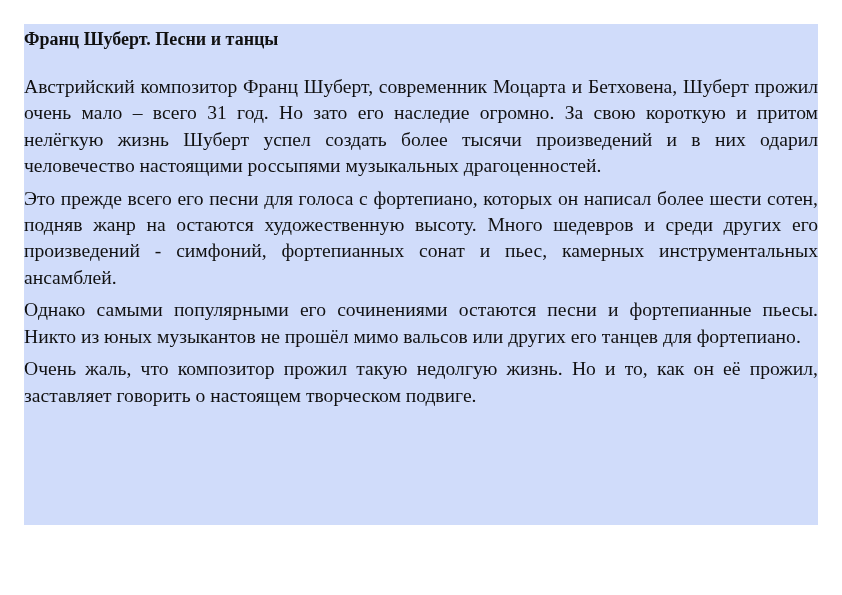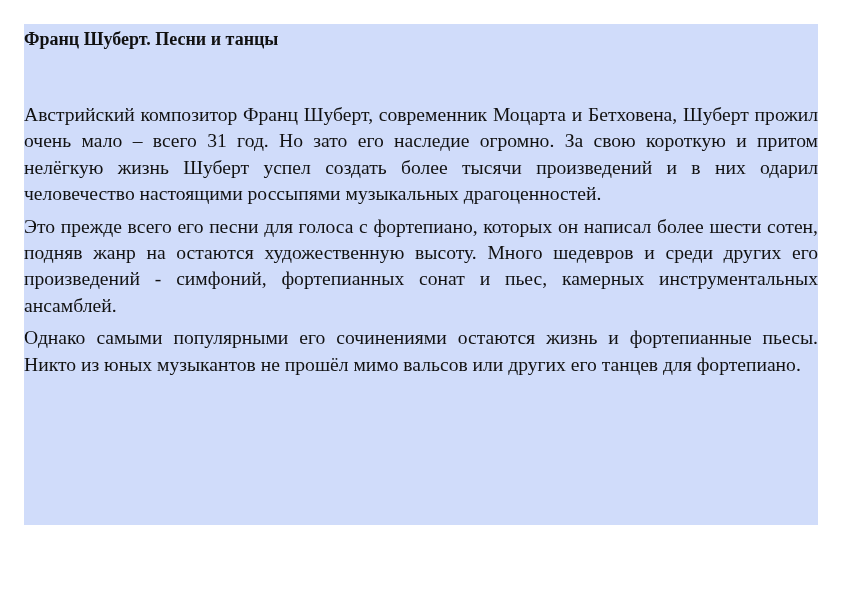"Австрийский композитор Франц Шуберт," .body { margin-top: 50px -> 22px }
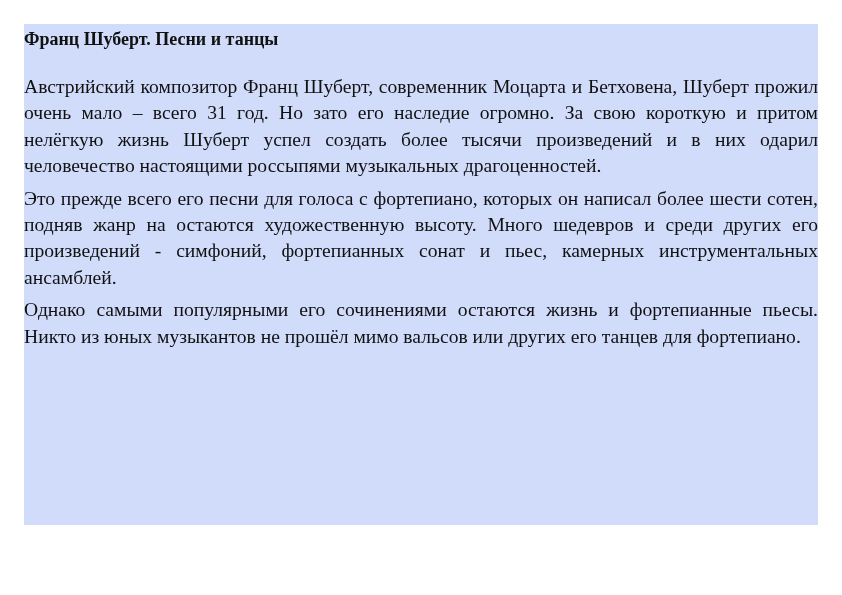"Однако самыми популярными его" p.para { text: жизнь -> песни }
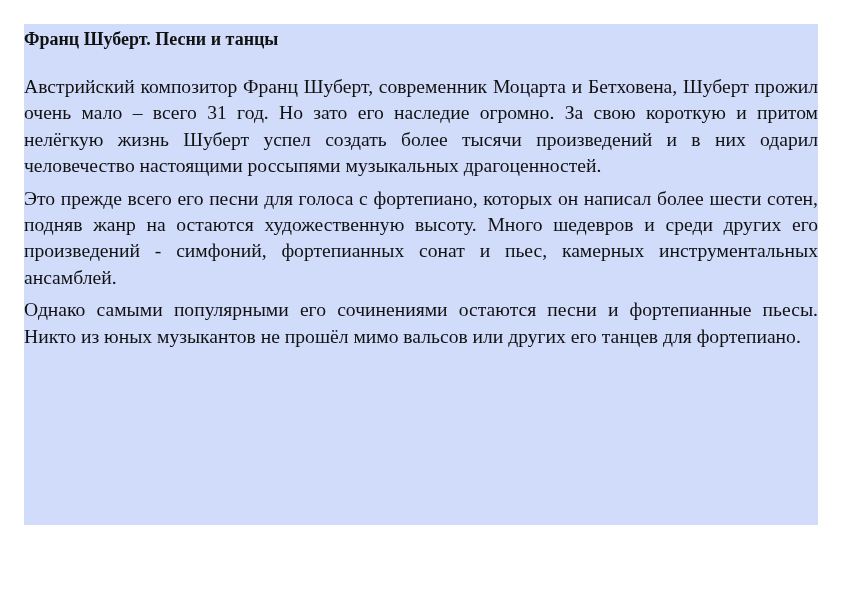"Очень жаль, что композитор прожил" p.para { html: none -> <p>Очень жаль, что композитор прожил такую недолгую жизнь. Но и то, как он её прожил, заставляет говорить о настоящем творческом подвиге.</p> }
